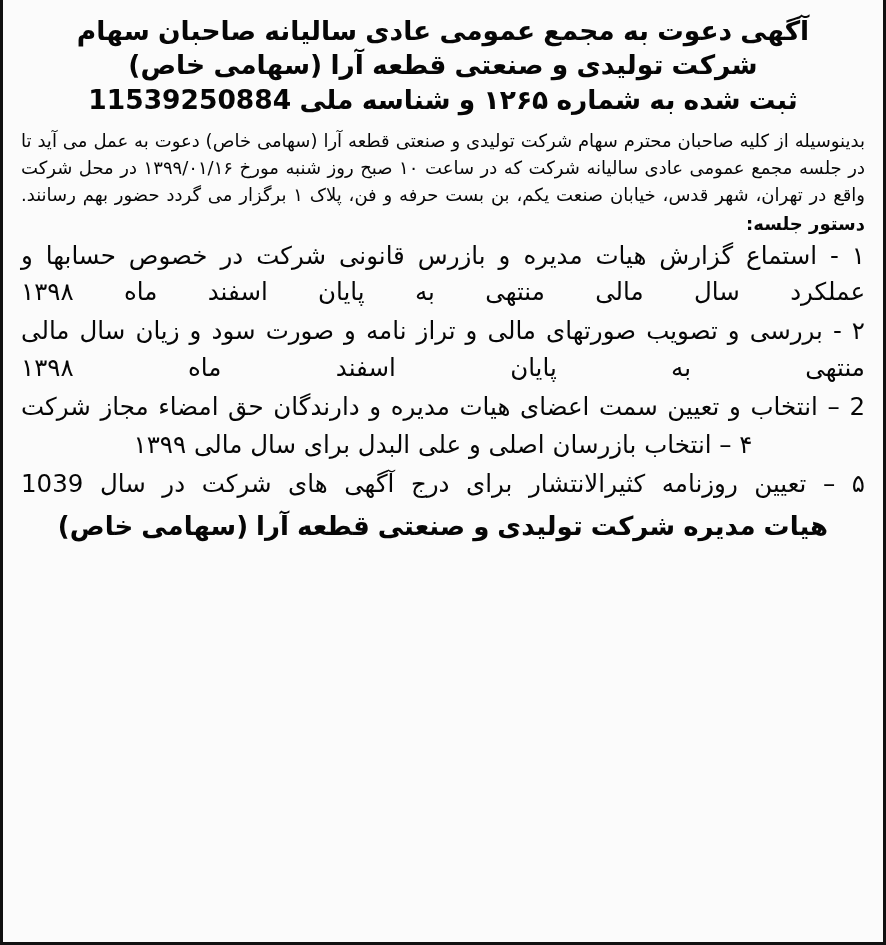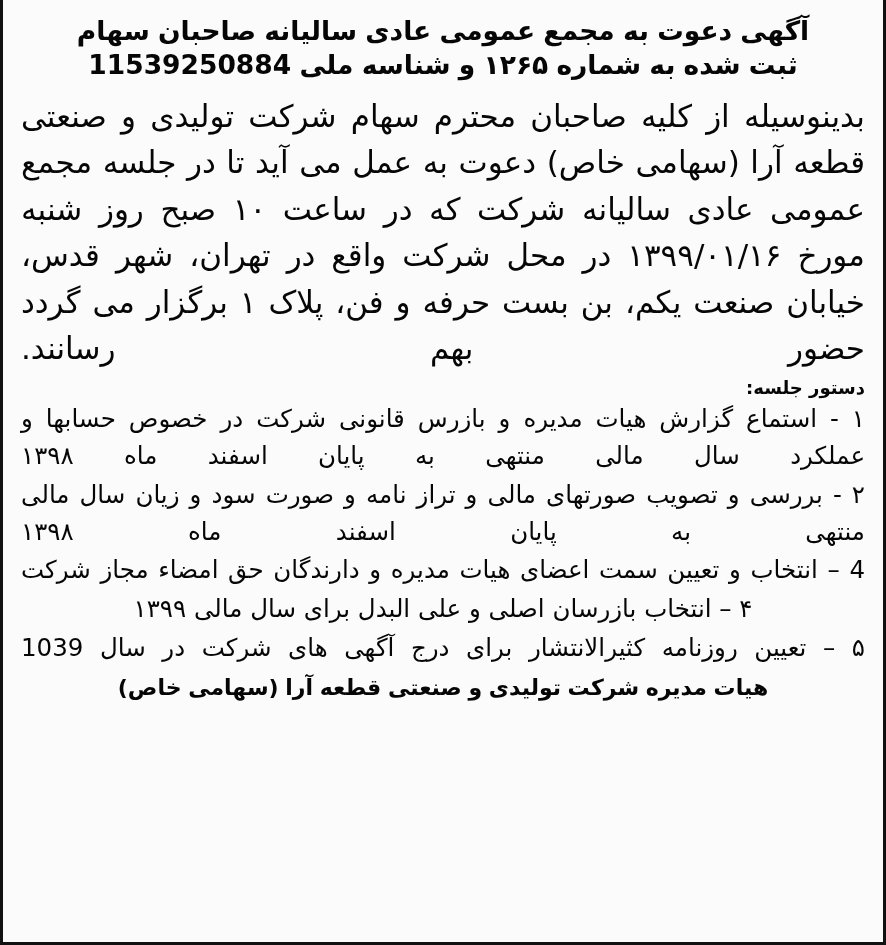"شرکت تولیدی و صنعتی قطعه" span.hl { html: none -> <span>شرکت تولیدی و صنعتی قطعه آرا (سهامی خاص)</span> }
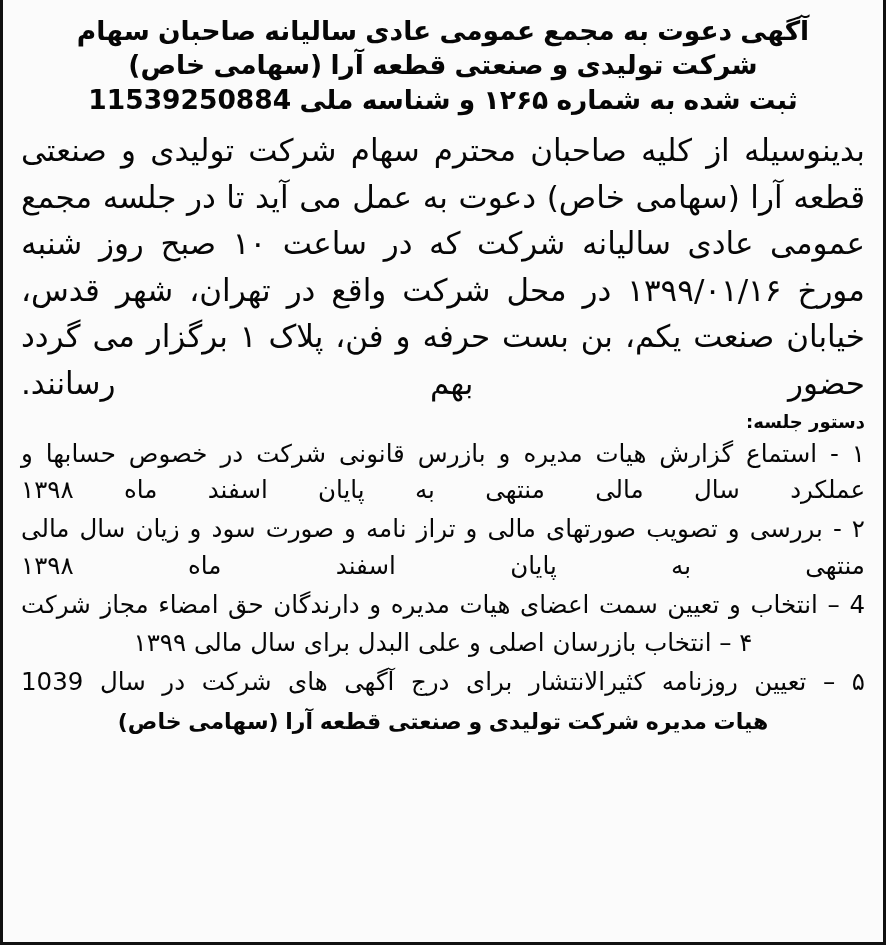"بدینوسیله از کلیه صاحبان محترم" .body-paragraph { font-size: 31px -> 18px }
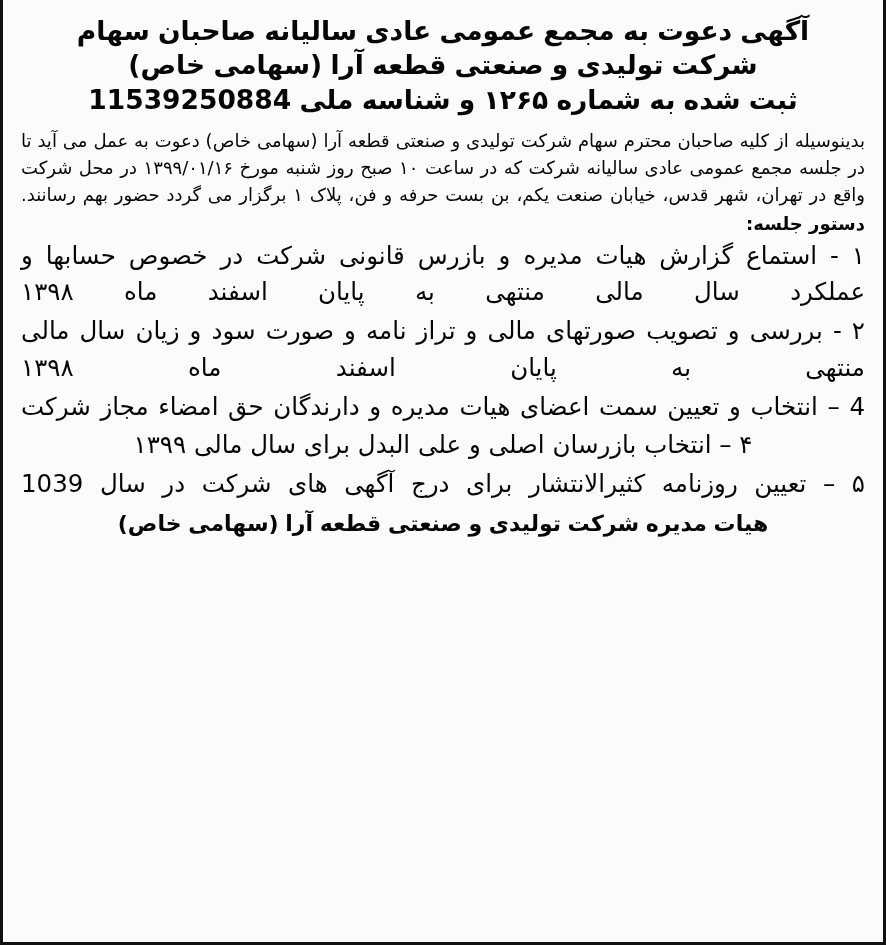"4 – انتخاب و تعیین" li.agenda-item { text: 4 -> 2 }
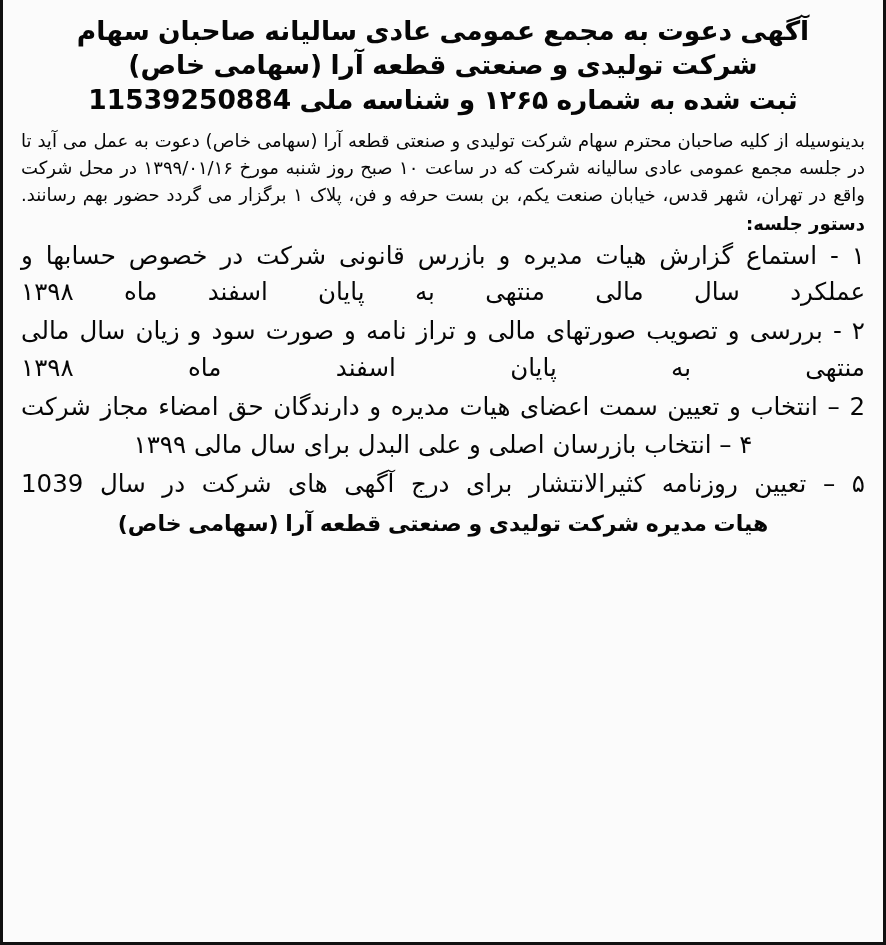"هیات مدیره شرکت تولیدی و" .signature { font-size: 22px -> 26px }
